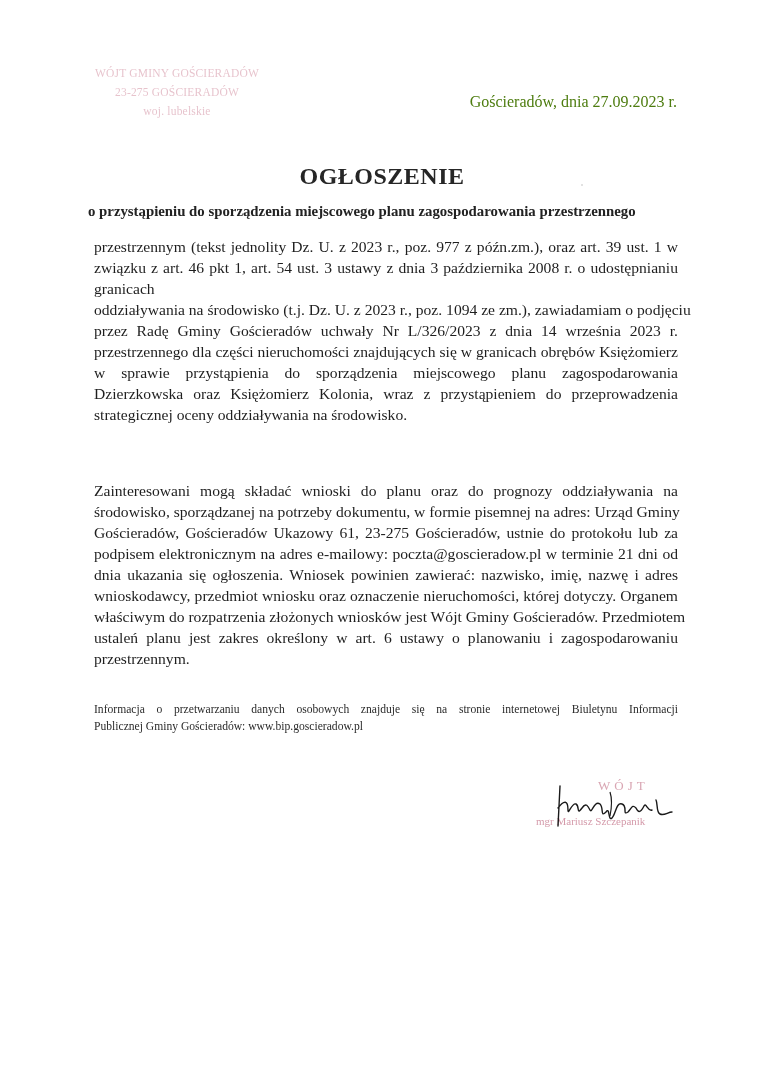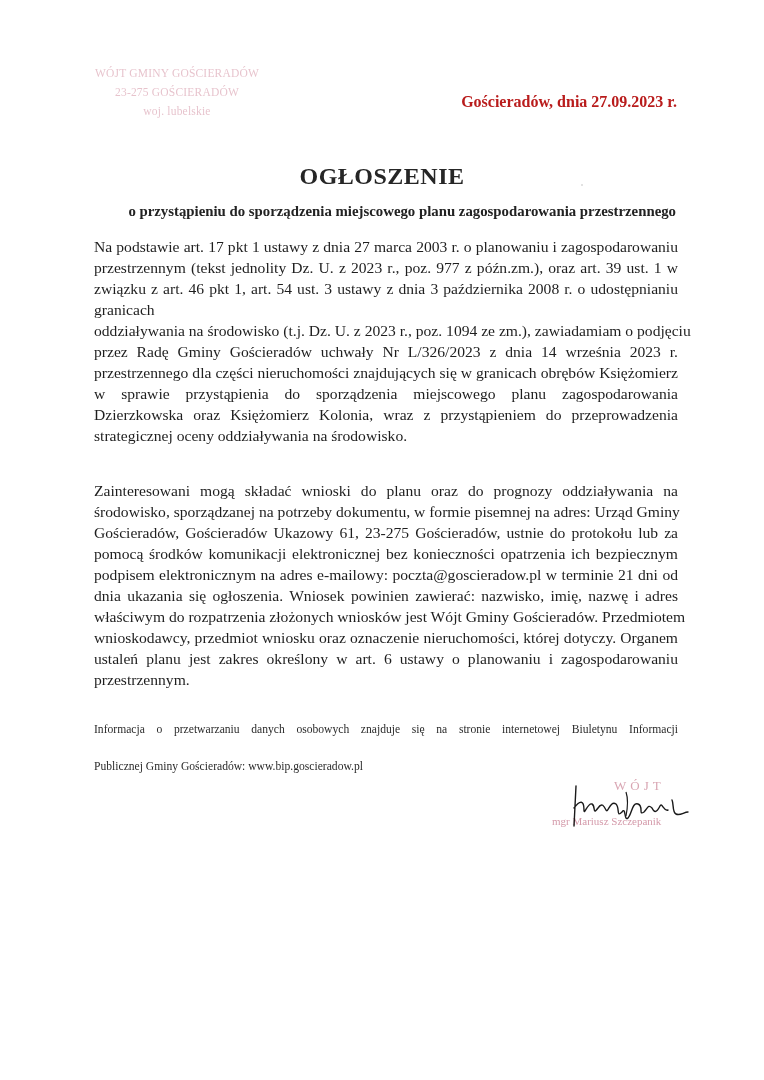"Gościeradów, dnia 27.09.2023 r." .place-date { color: #b91c1c -> #4d7c0f; font-weight: bold -> none }
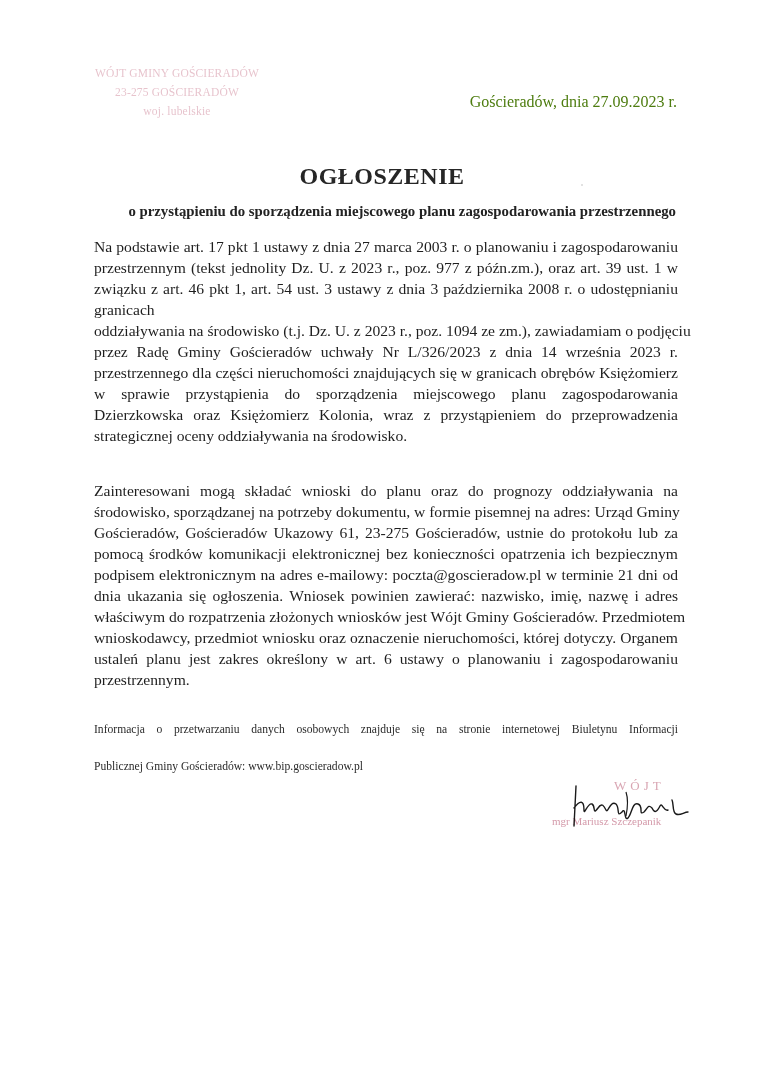"o przystąpieniu do sporządzenia" .subtitle { text-align: right -> left }
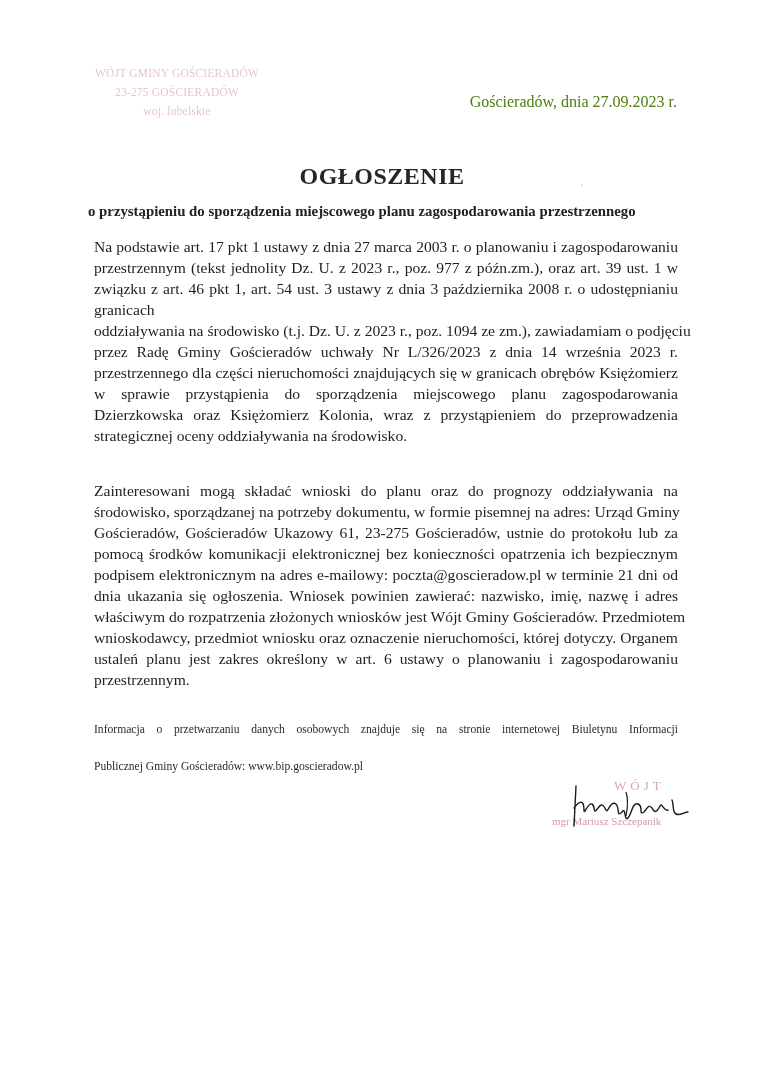"Na podstawie art. 17 pkt" span.line { html: <span>Na podstawie art. 17 pkt 1 ustawy z dnia 27 marca 2003 r. o planowaniu i zagospodarowaniu</span> -> none }
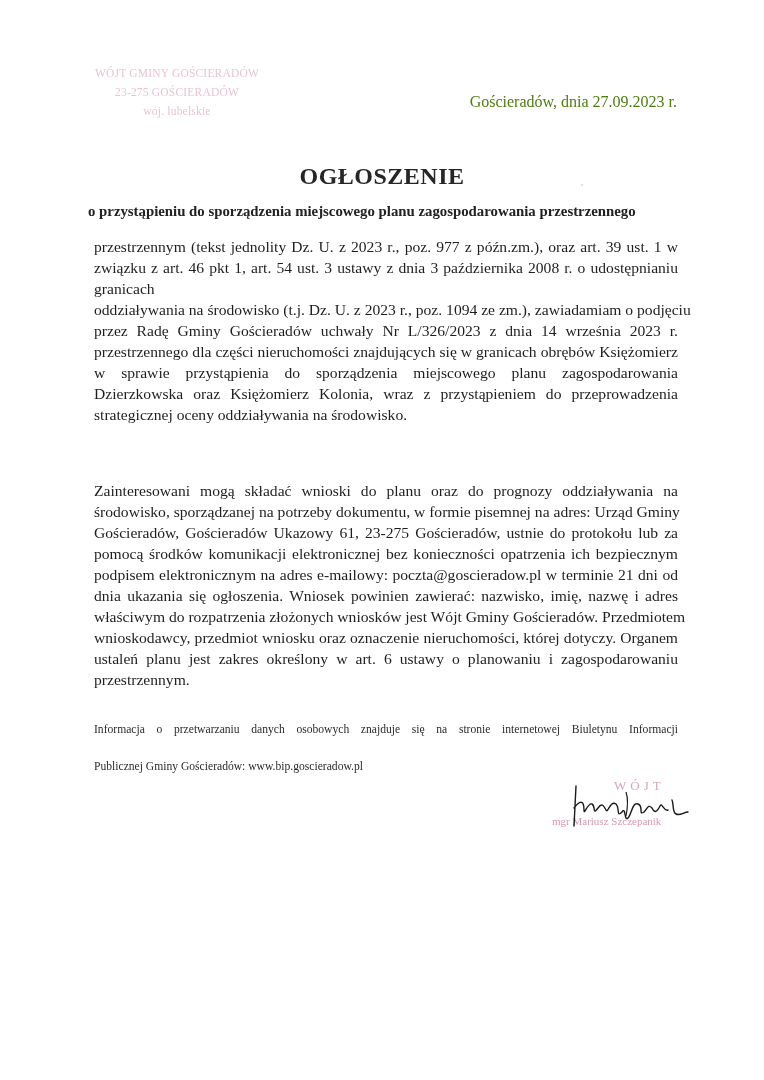"pomocą środków komunikacji" span.line { html: <span>pomocą środków komunikacji elektronicznej bez konieczności opatrzenia ich bezpiecznym</span> -> none }
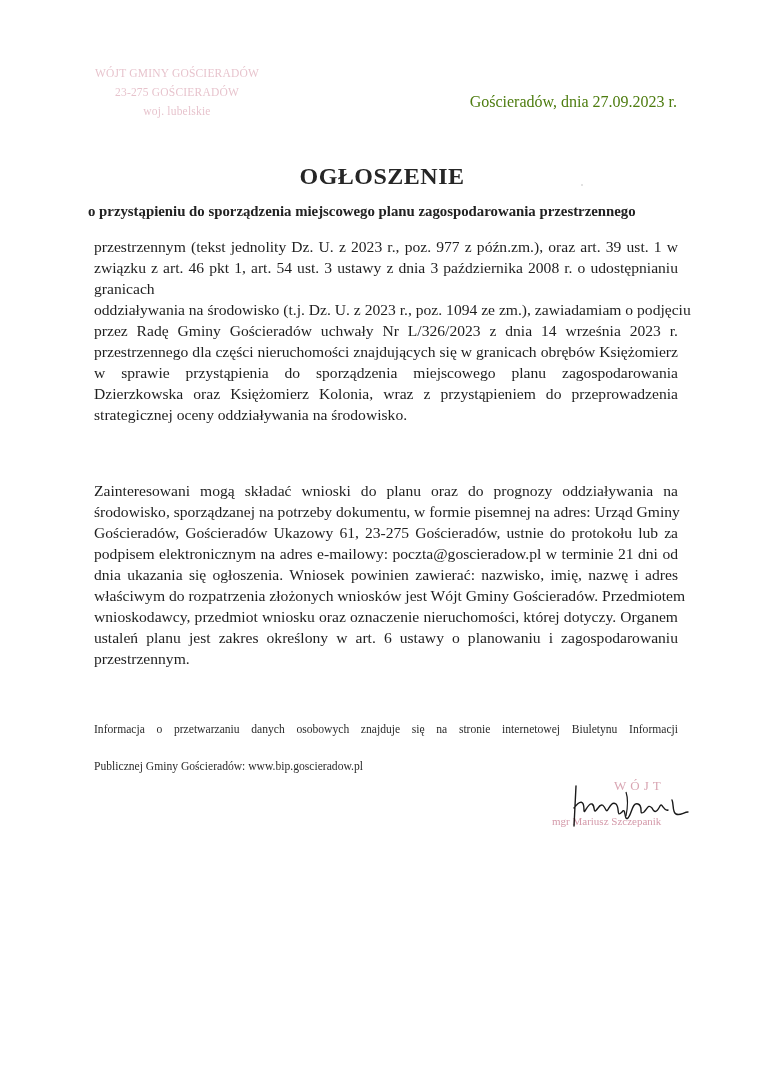"właściwym do rozpatrzenia złożonych" span.line { order: before "wnioskodawcy, przedmiot wniosku oraz" -> after "wnioskodawcy, przedmiot wniosku oraz" }
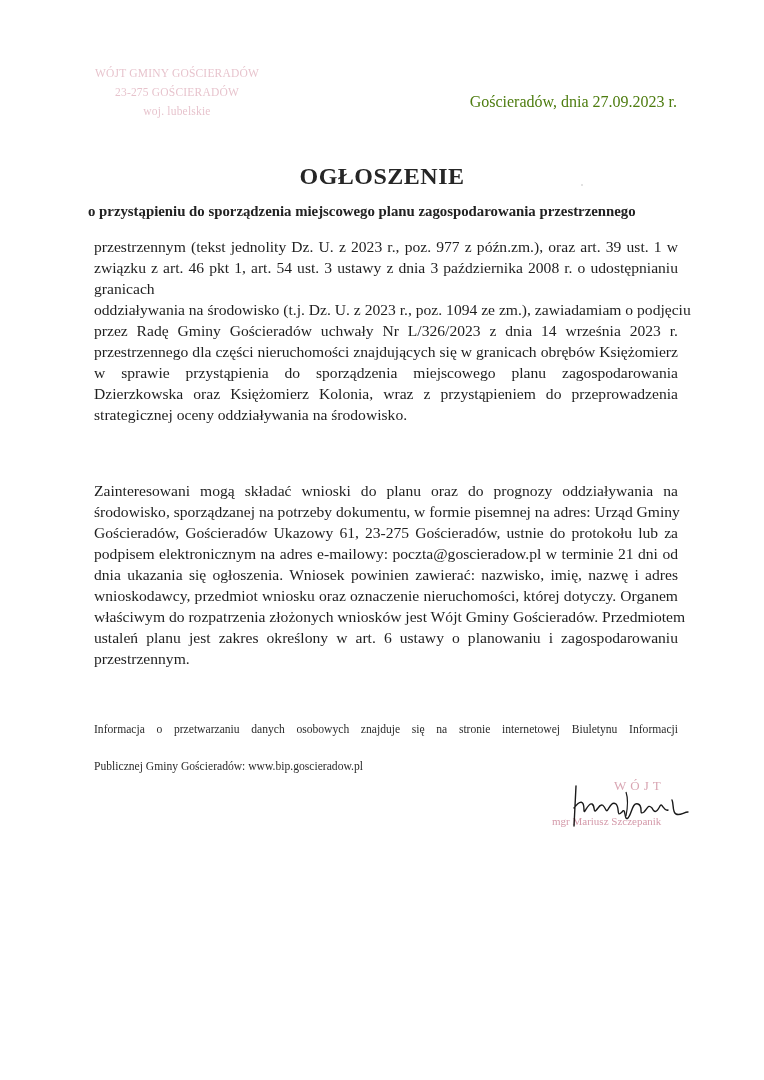"Informacja o przetwarzaniu danych" .note .line { margin-top: 20px -> none }
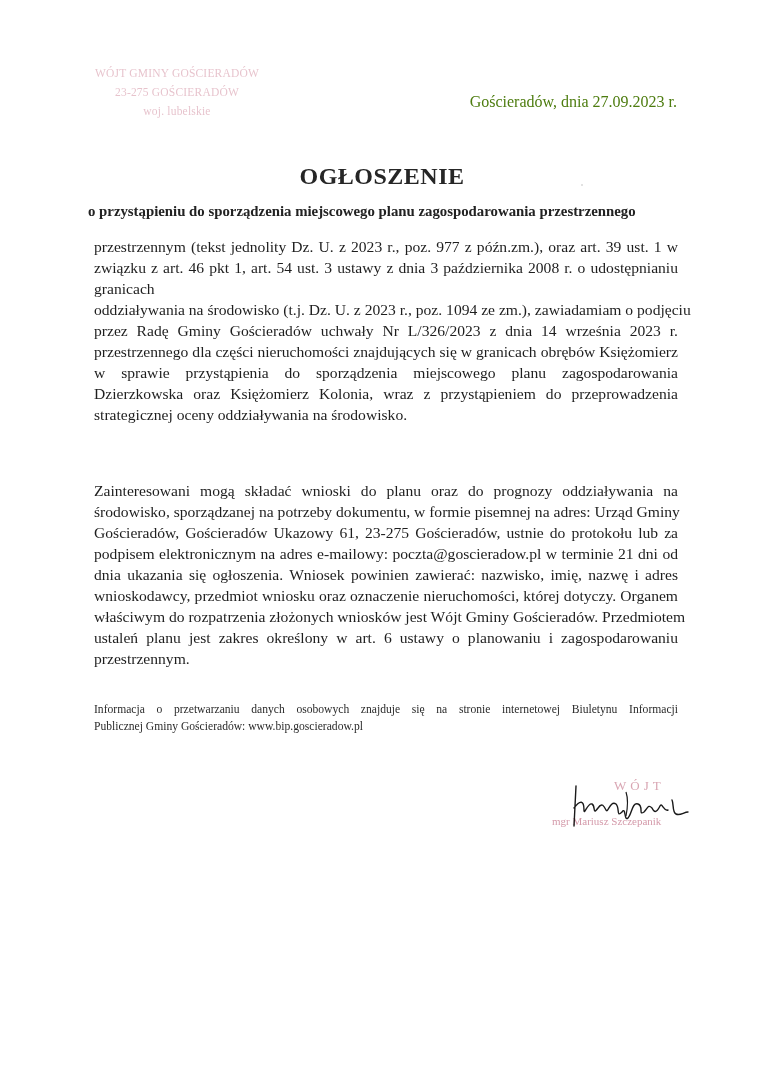"WÓJT" .signature { left: 552px -> 536px }
